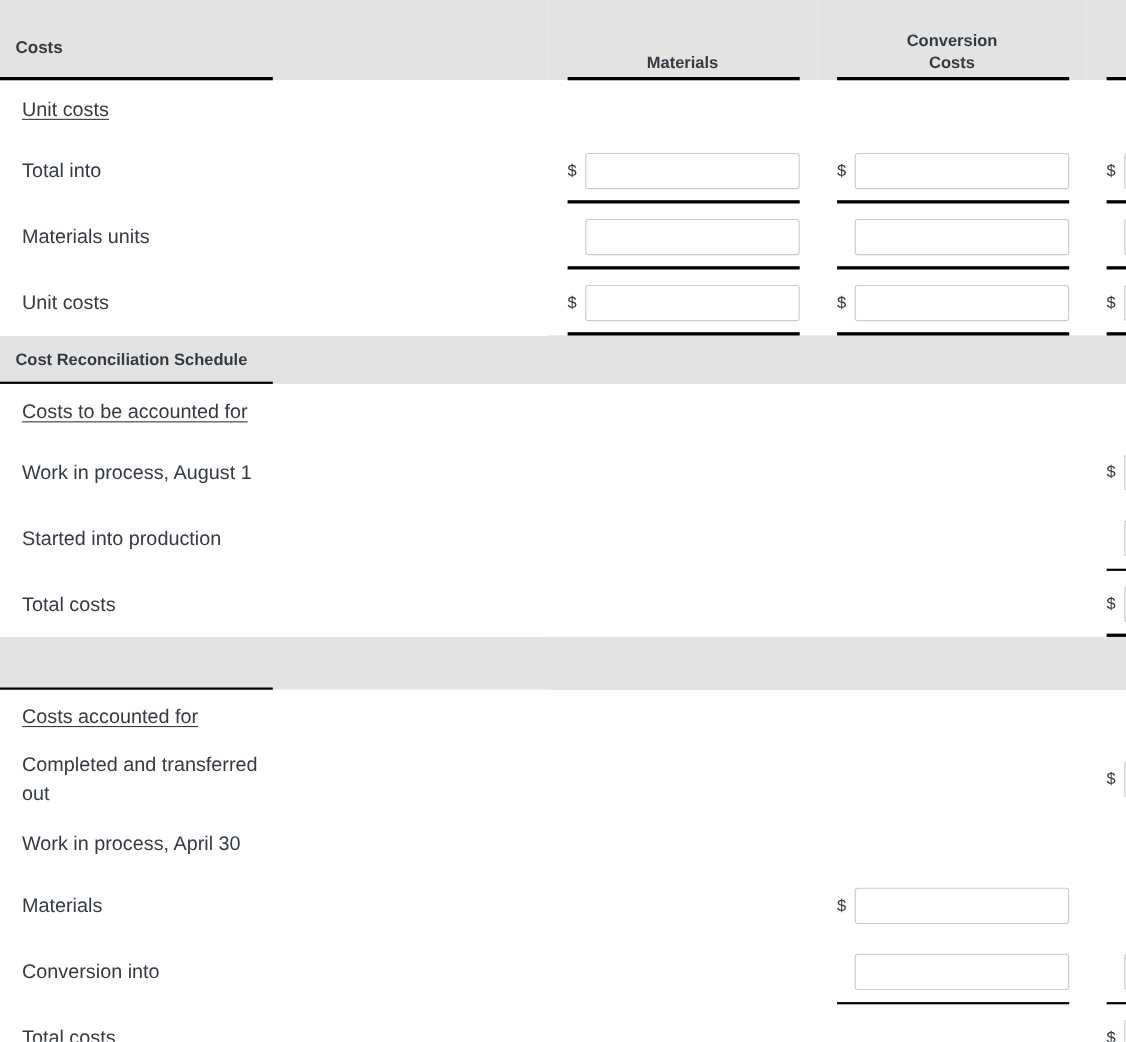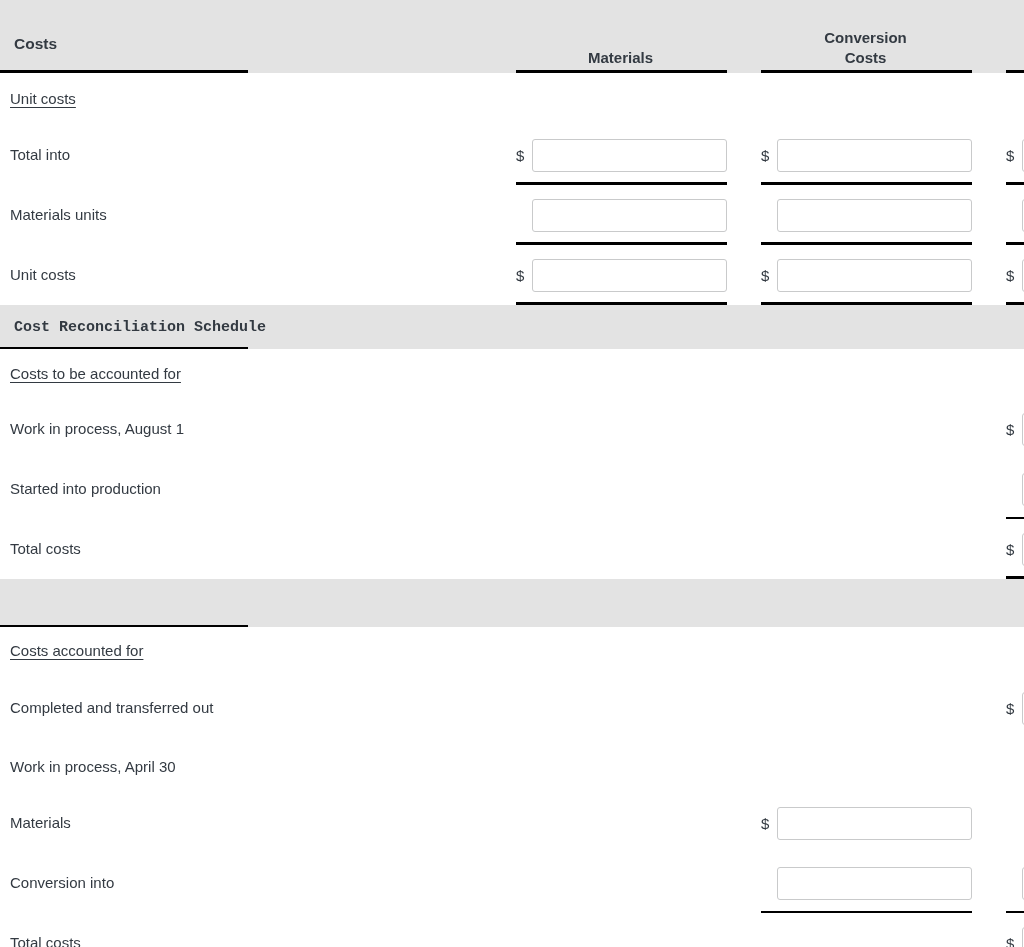"Unit costs" td.lbl { font-size: 15px -> 18px; padding-left: 10px -> 20px }
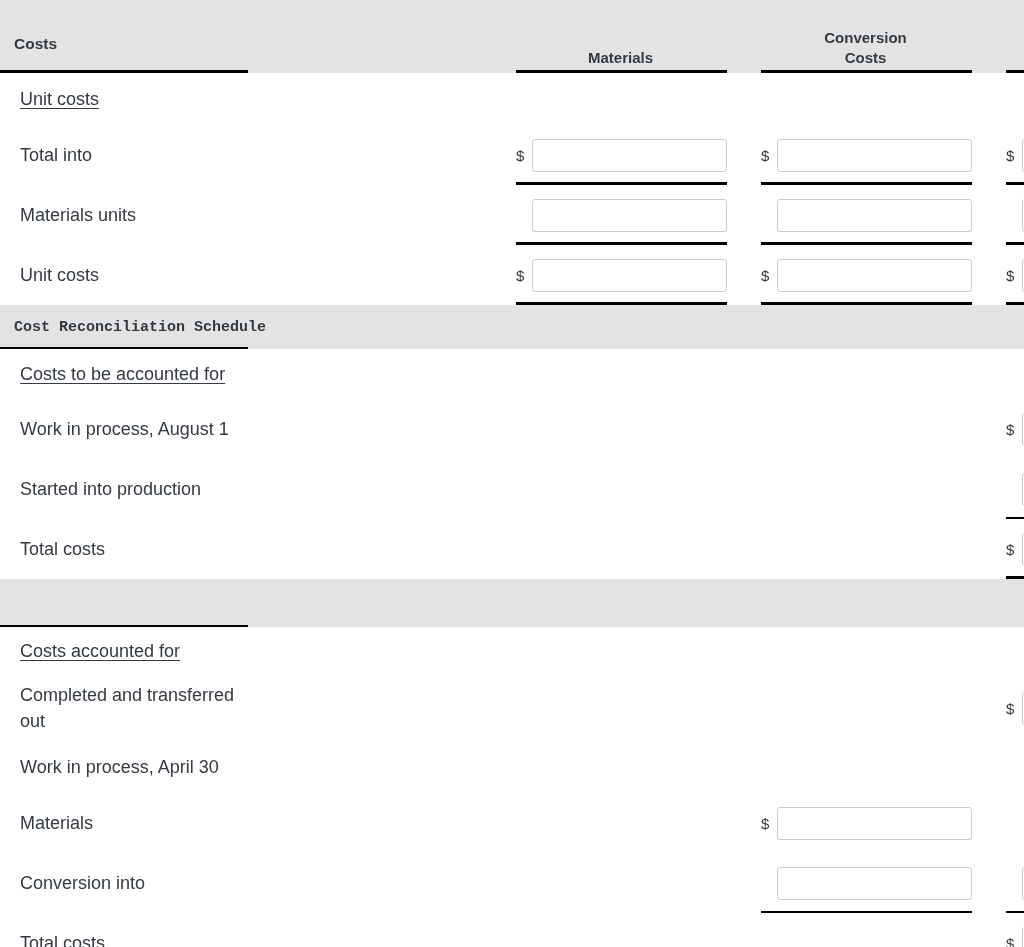"Cost Reconciliation Schedule" td.section-cell { font-family: Liberation Mono, monospace -> none }
